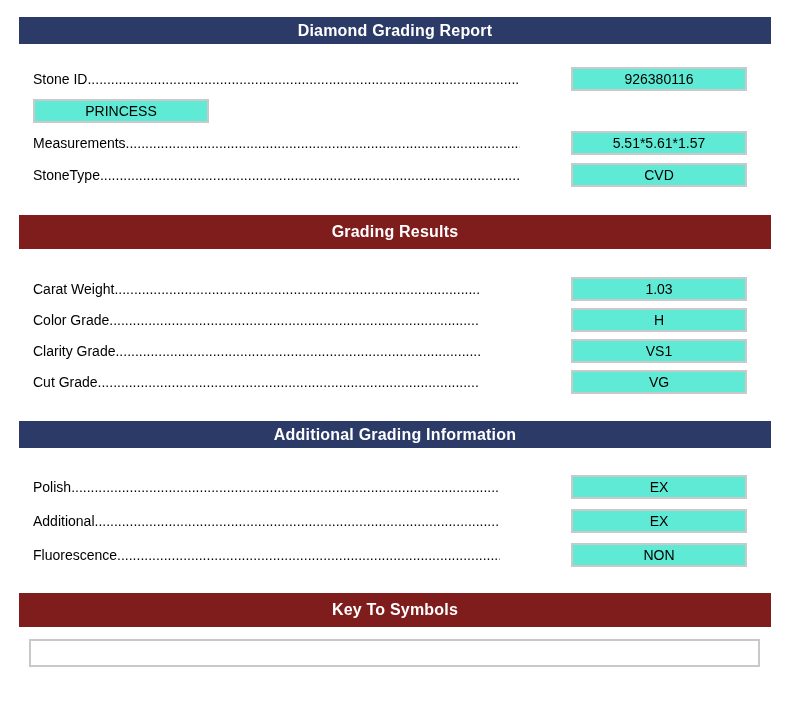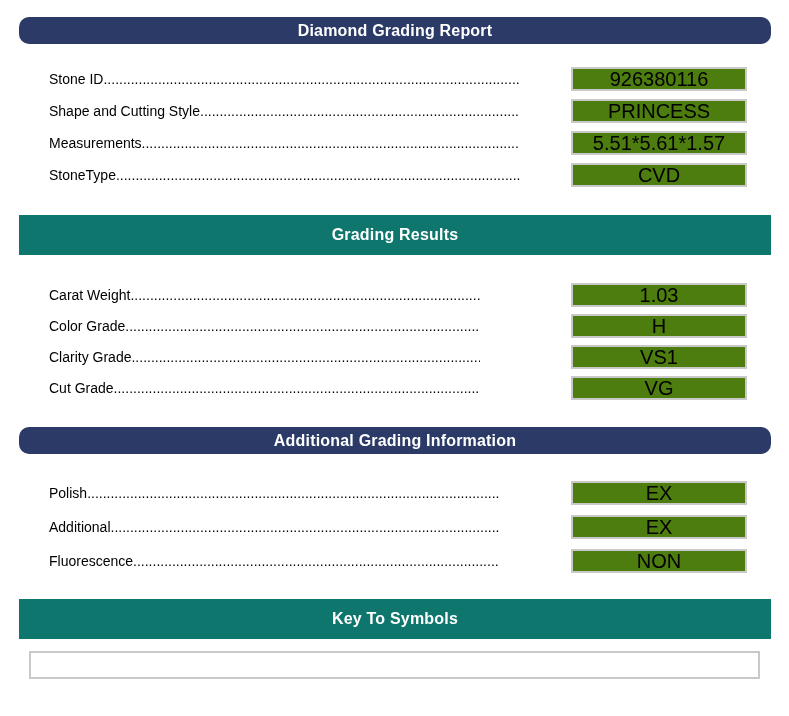"Diamond Grading Report" .bar-navy { border-radius: 10px -> none }
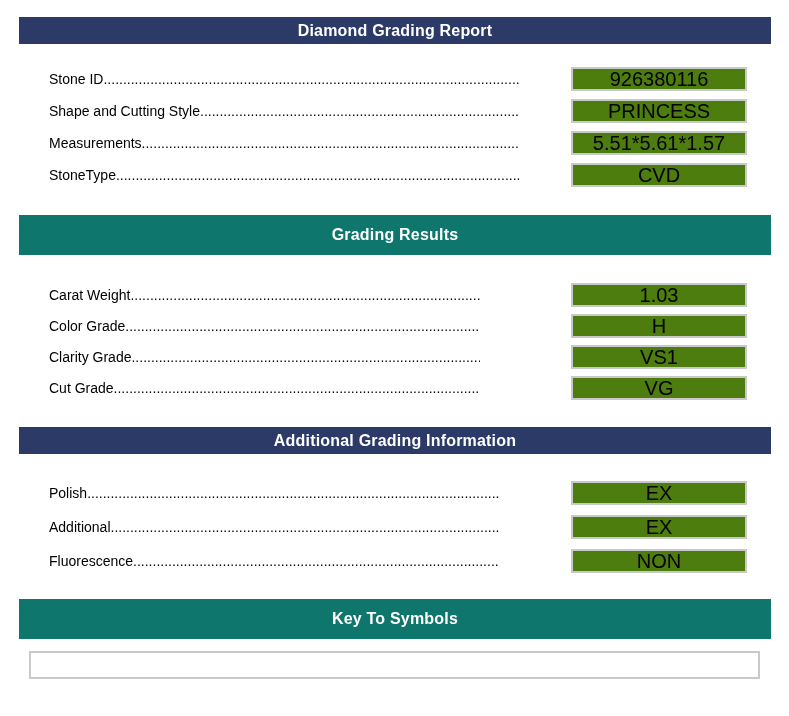"Stone ID" .rows { padding-left: 49px -> 33px }
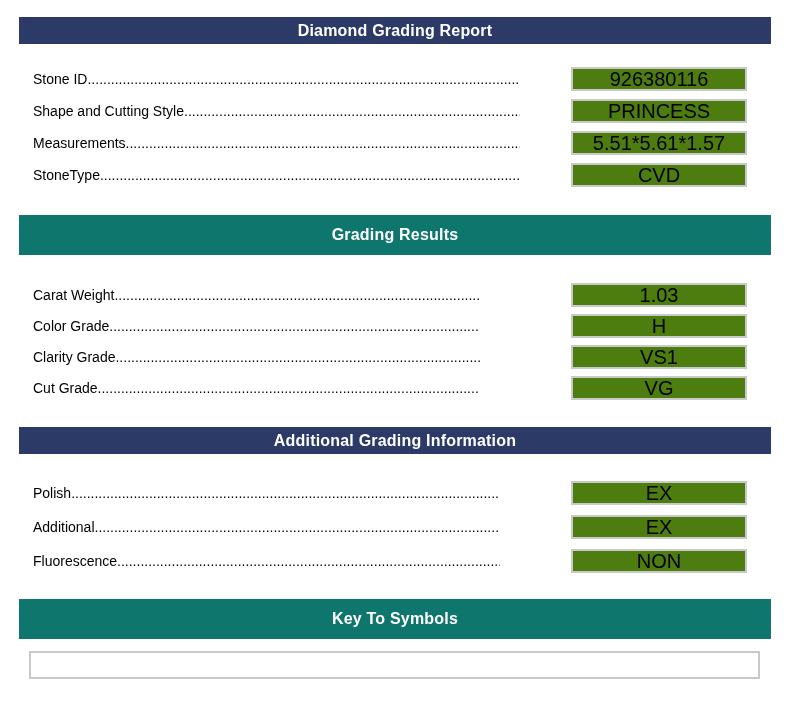"926380116" .value-box { background: #4d7c0f -> #5eead4; font-size: 20px -> 14px }
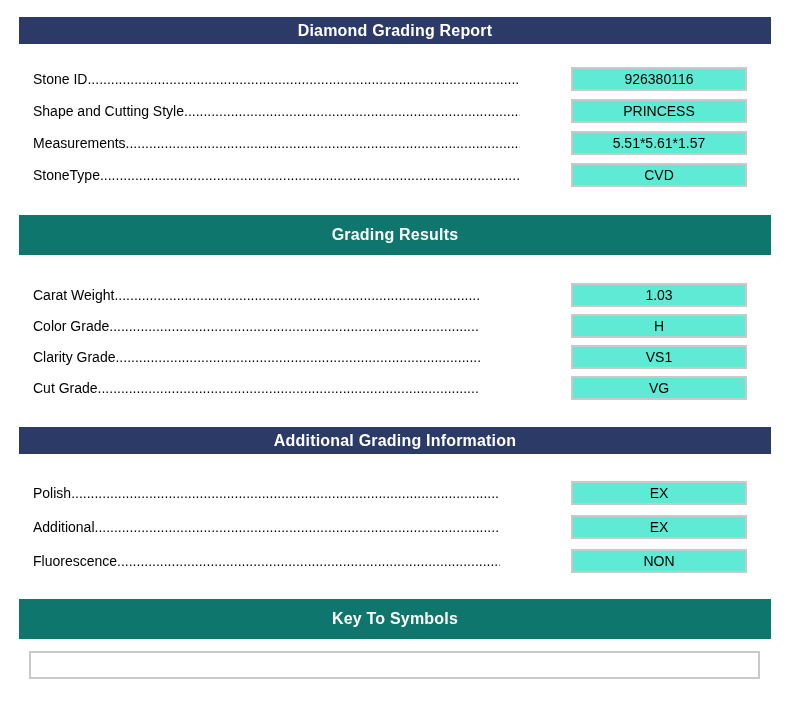"Shape and Cutting Style" span.label-wrap { html: <span> <span>Shape and Cutting Style</span> <span></span> </span> -> none }
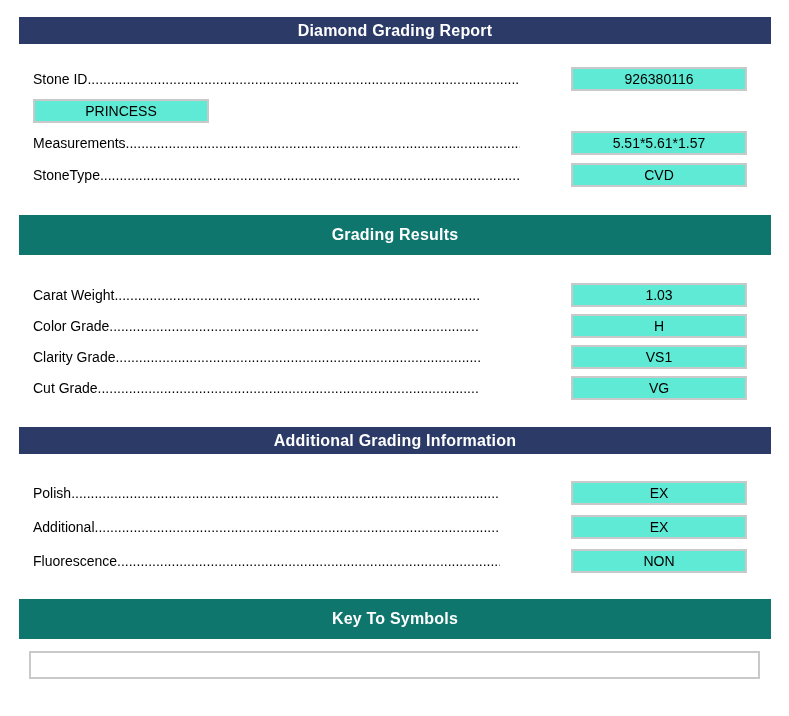"Grading Results" .bar-gray { background: #0f766e -> #7f1d1d; height: 40px -> 34px }
